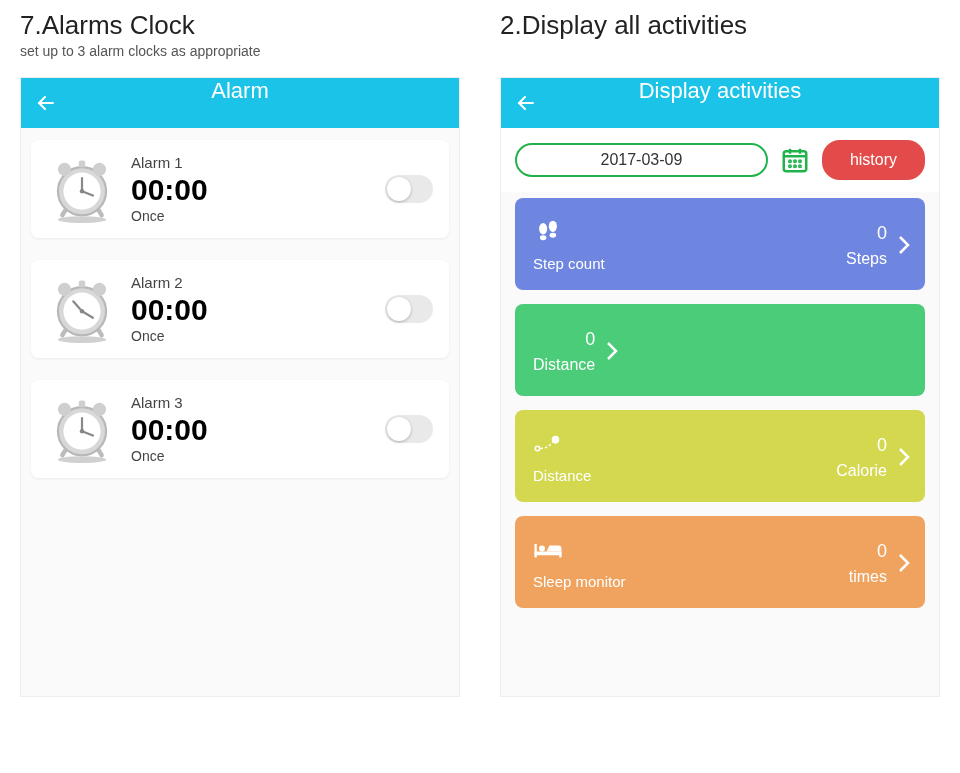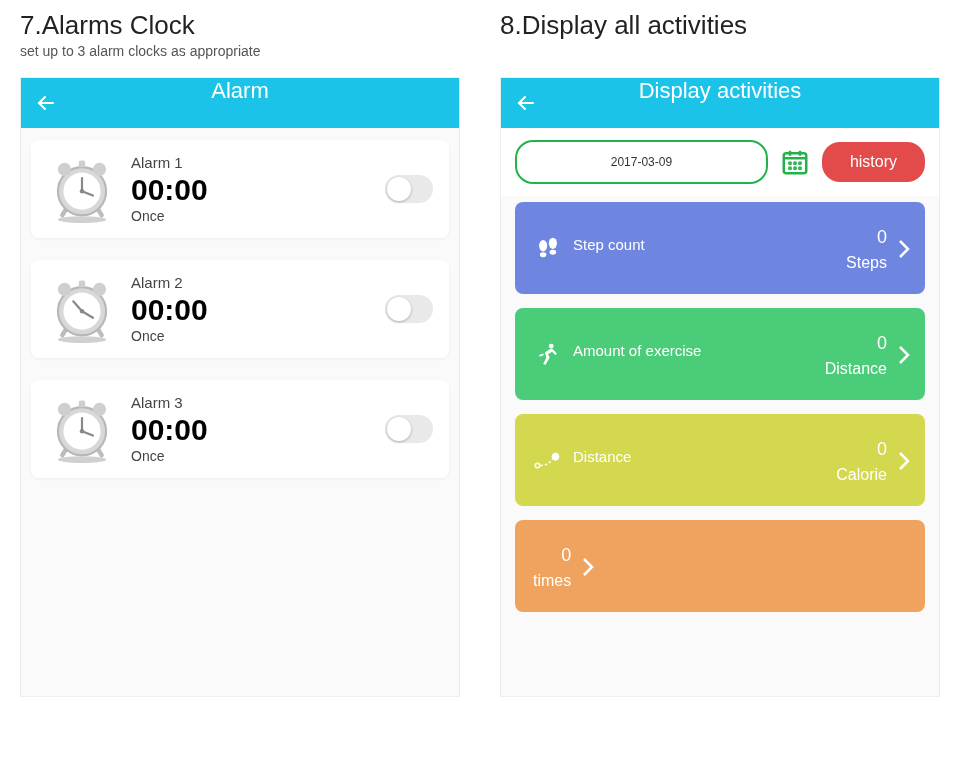"8.Display all activities" div.col-title { text: 8.Display -> 2.Display }
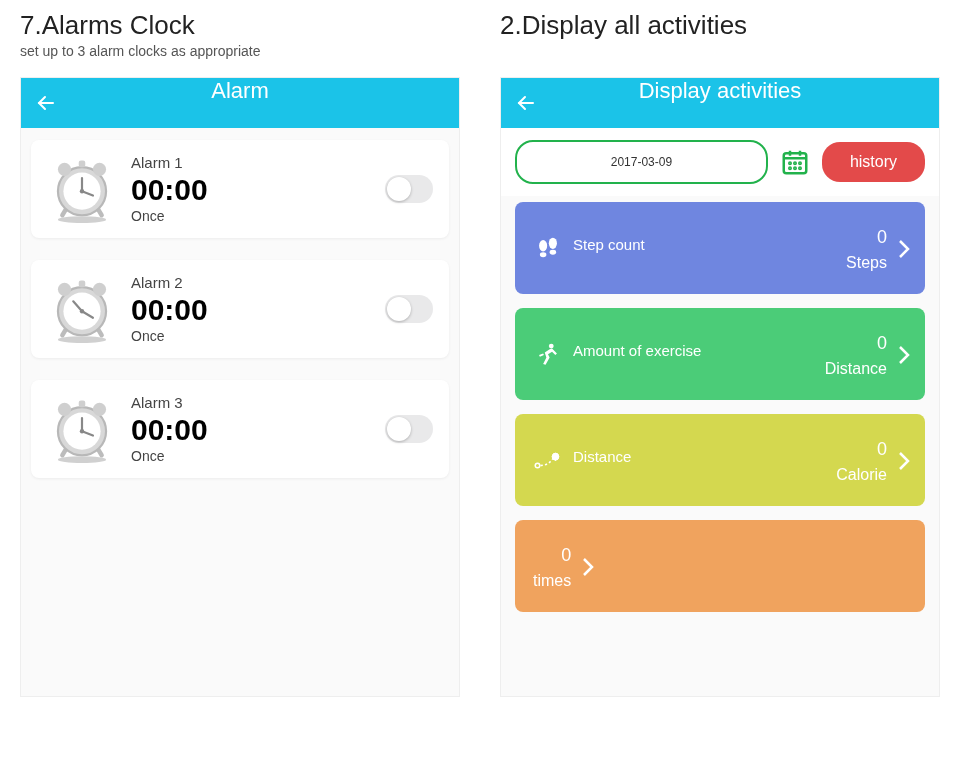"2017-03-09" .date-pill { font-size: 12px -> 16px; height: 44px -> 34px }
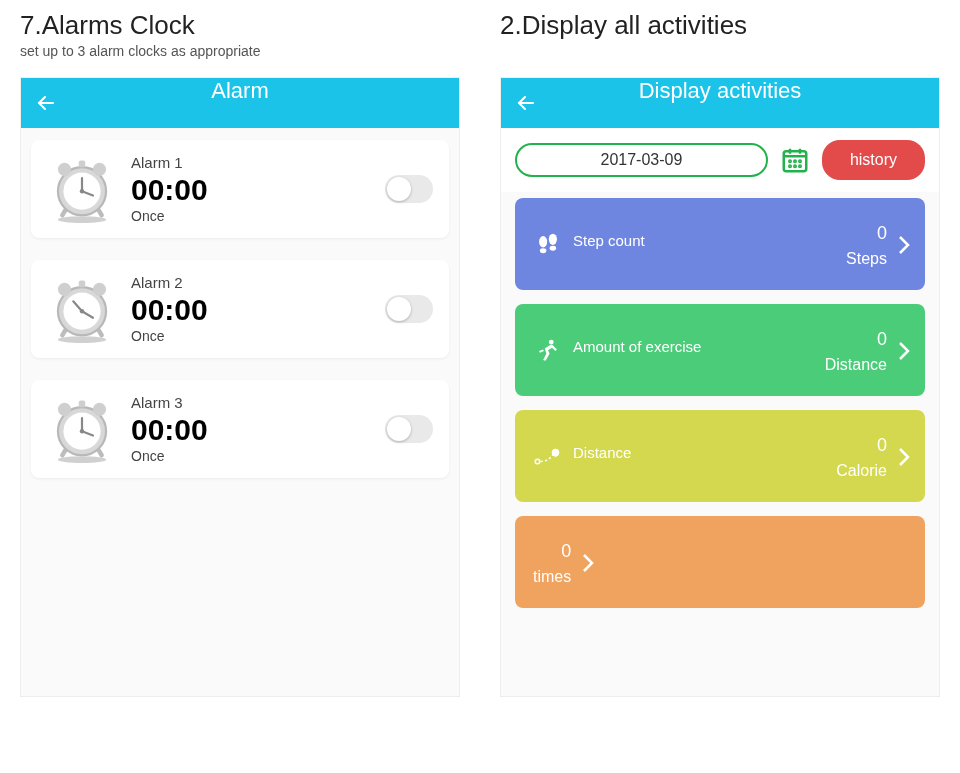"Step count" .act-left { flex-direction: row -> column }
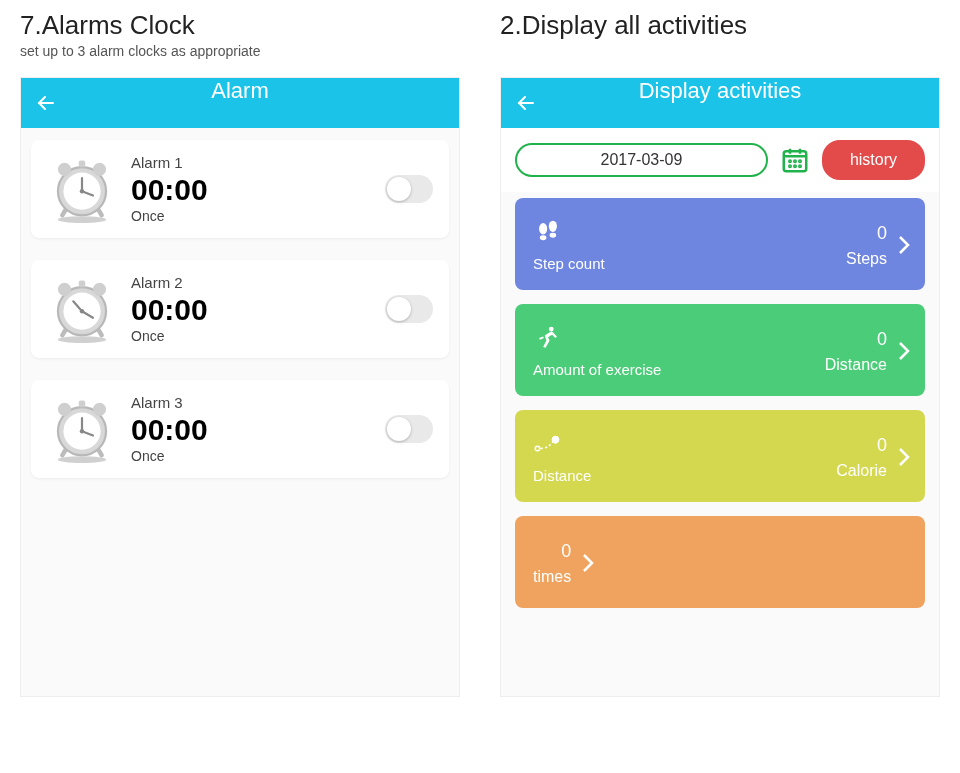"Amount of exercise" div.act-left { html: <div> <svg> <circle></circle> <path></path> <path></path> </svg> <div>Amount of exercise</div> </div> -> none }
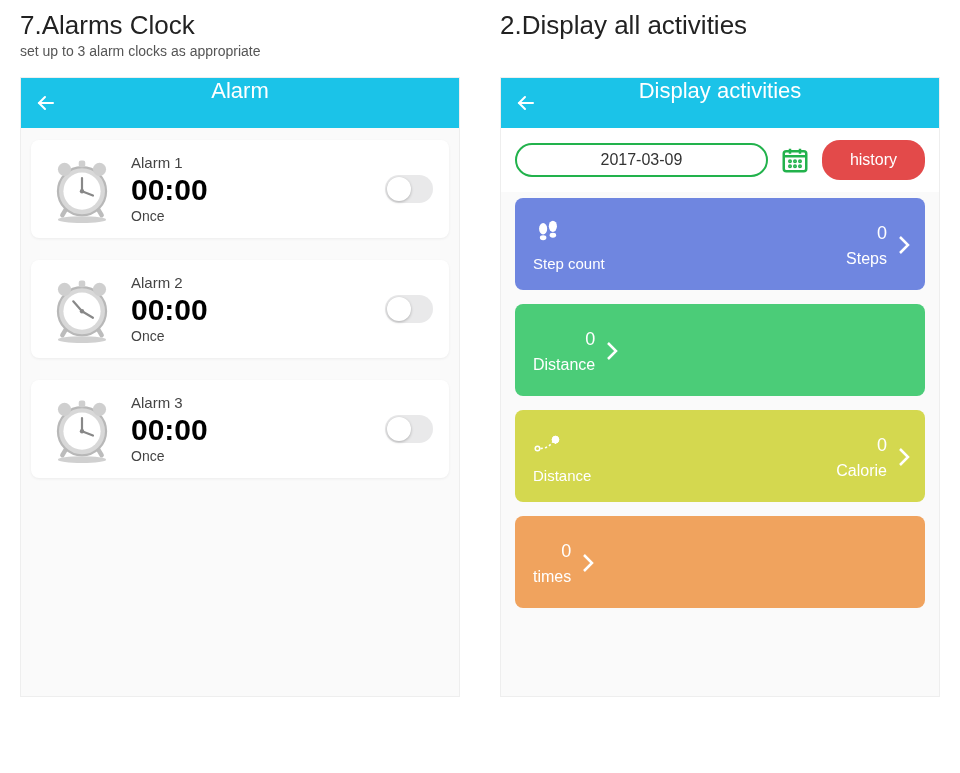"Sleep monitor" div.act-left { html: none -> <div> <svg> <rect></rect> <rect></rect> <rect></rect> <circle></circle> <path></path> </svg> <div>Sleep monitor</div> </div> }
